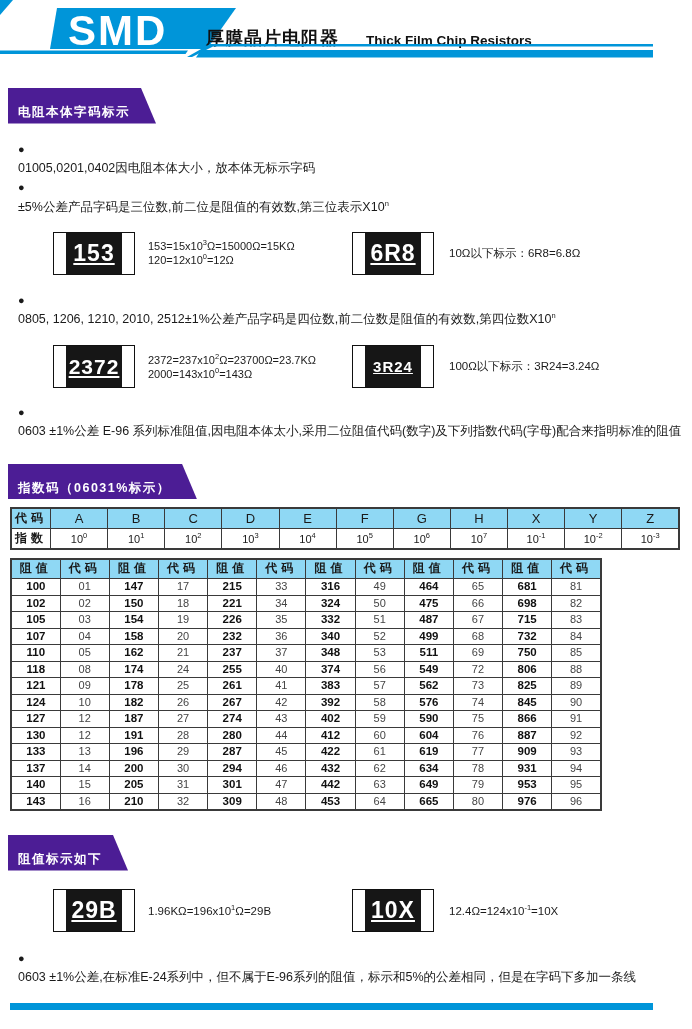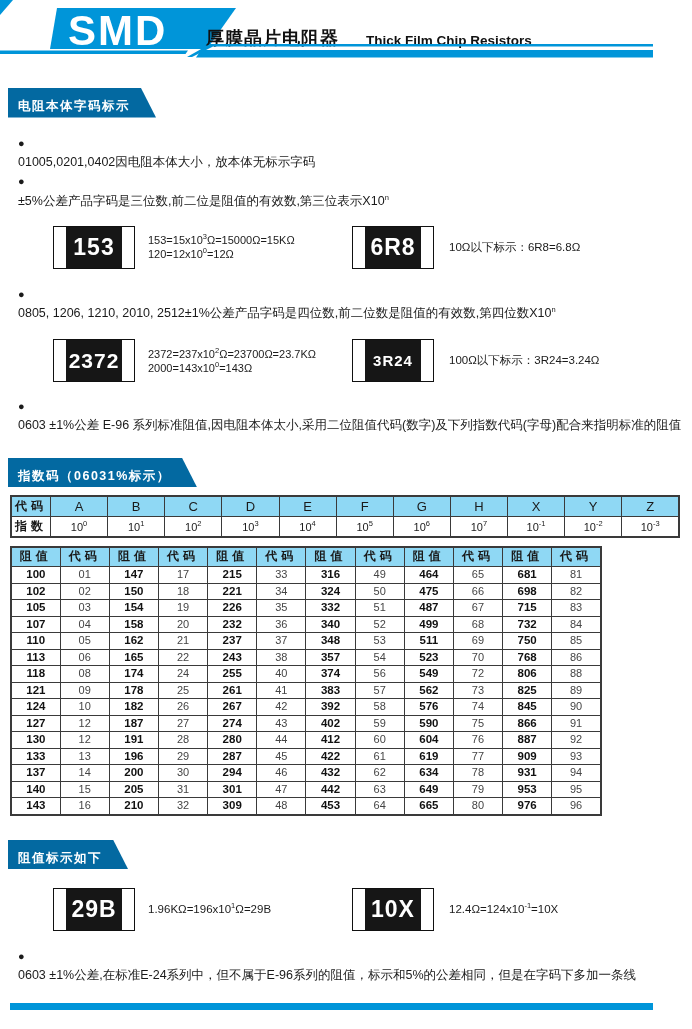"电阻本体字码标示" .section-label { background: #0369a1 -> #4c1d95; padding: 12px 26px 5px 10px -> 18px 26px 5px 10px }
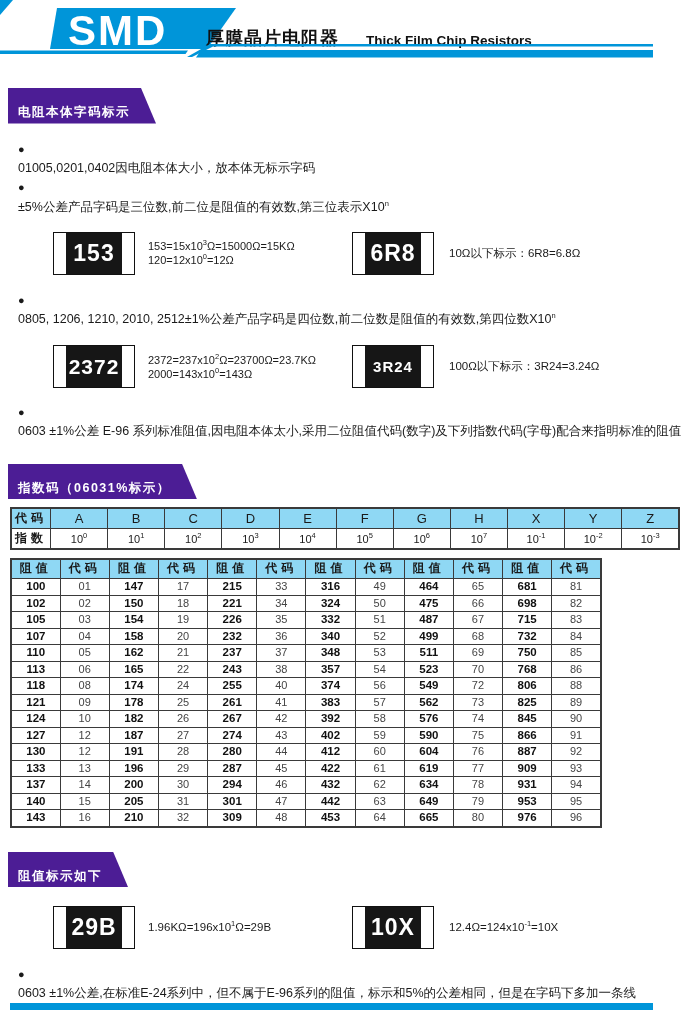"153" .chip .body { text-decoration: none -> underline }
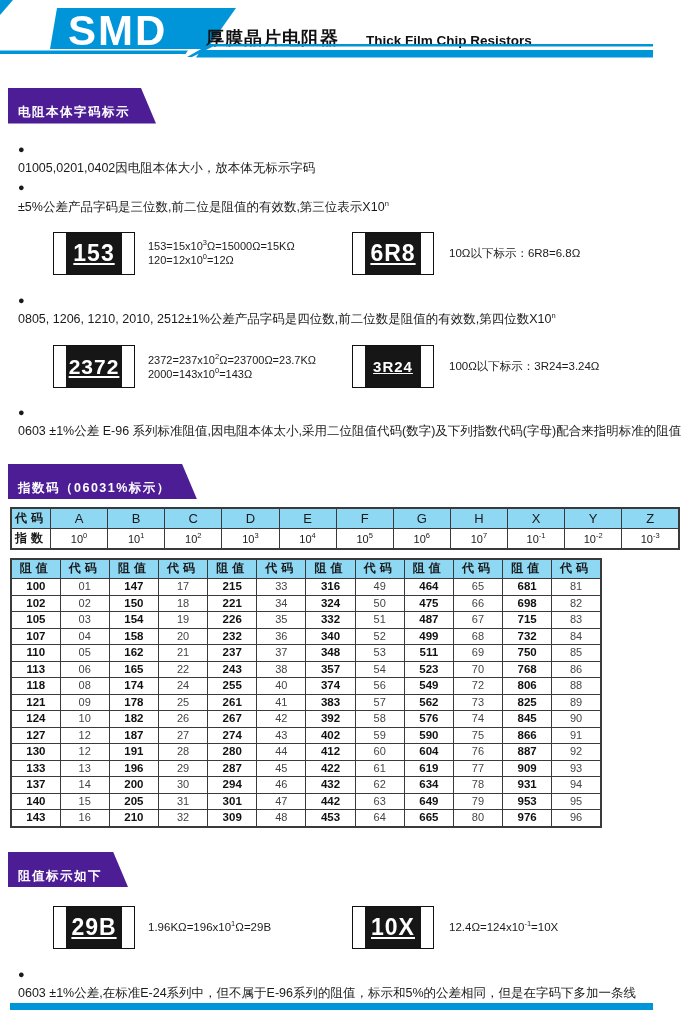"113" tr { html: <tr> <td>113</td> <td>06</td> <td>165</td> <td>22</td> <td>243</td> <td>38</td> <td>357</td> <td>54</td> <td>523</td> <td>70</td> <td>768</td> <td>86</td> </tr> -> none }
